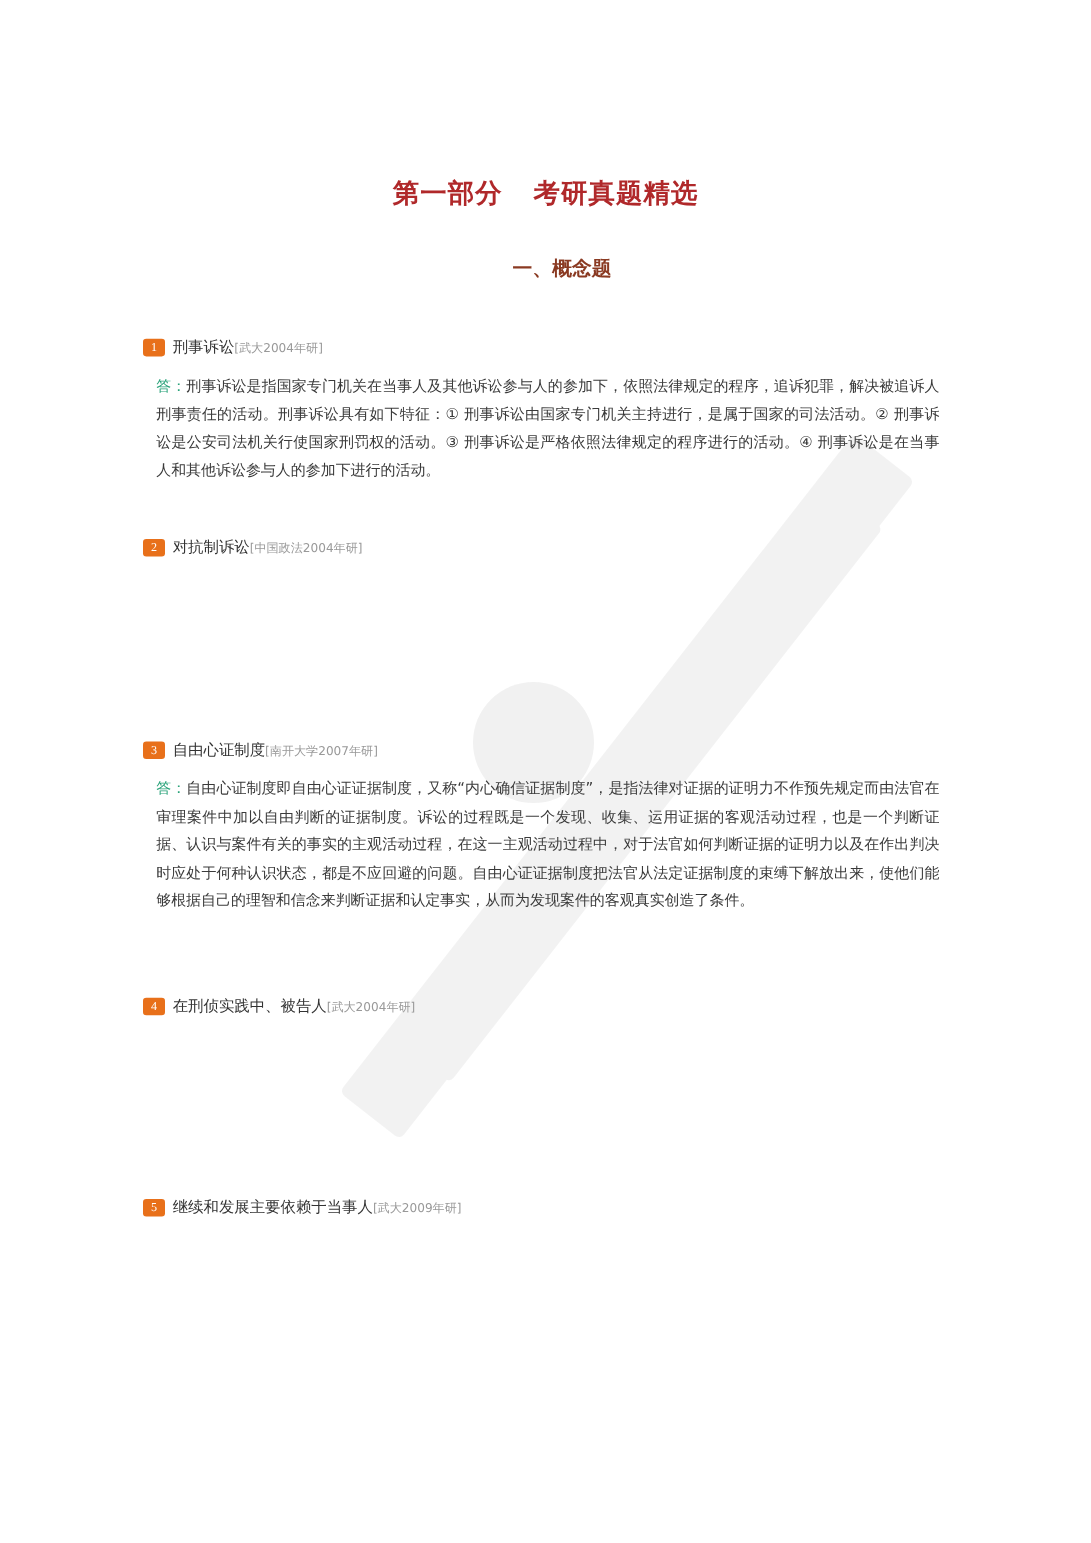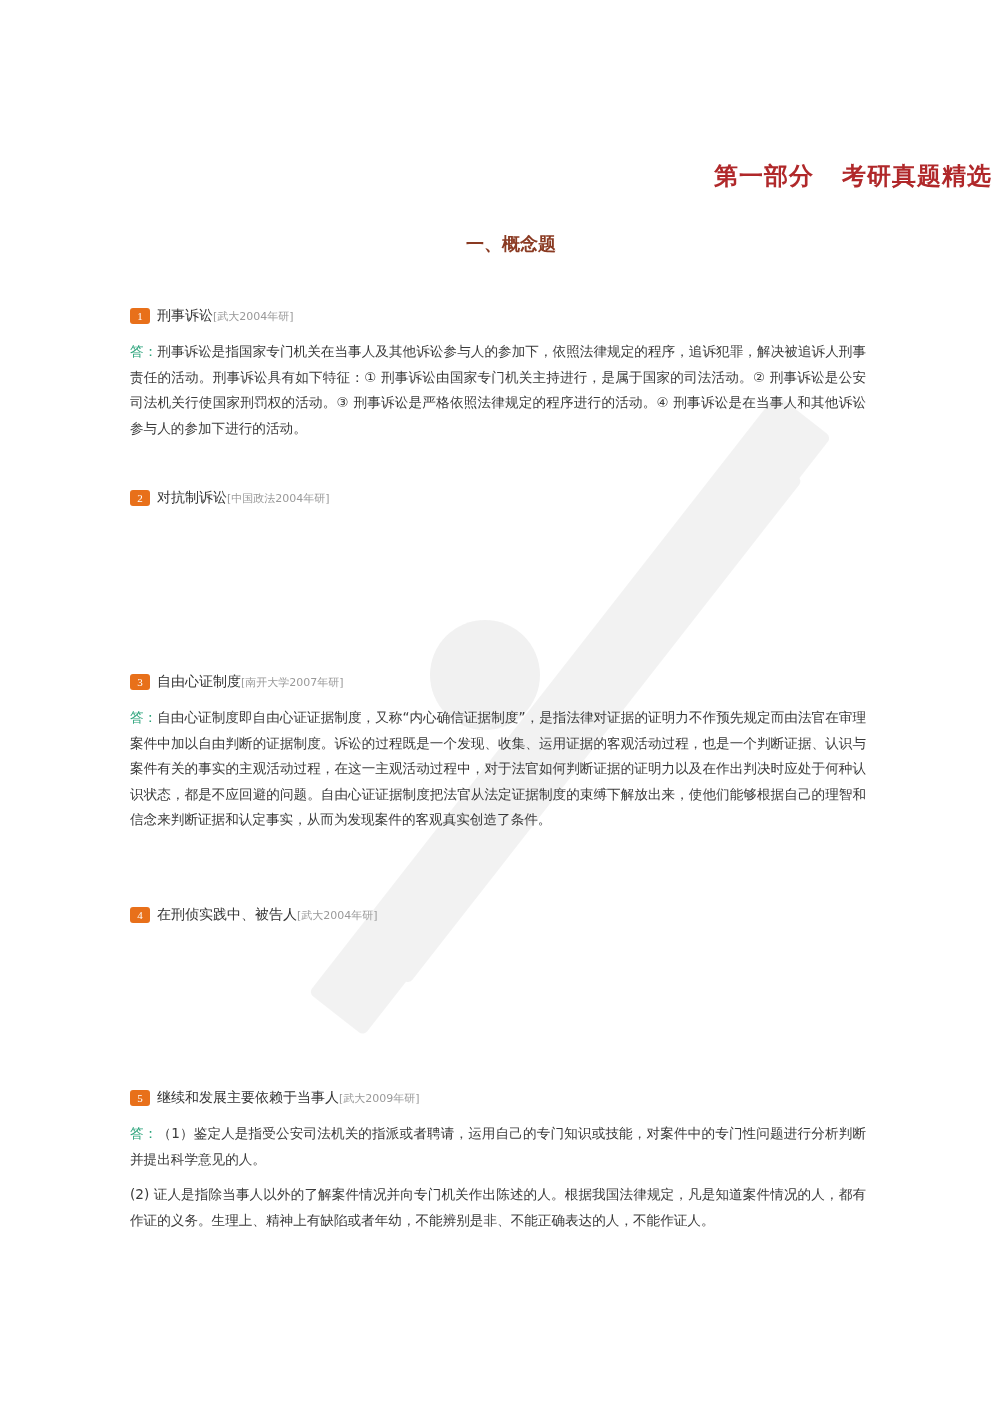"第一部分 考研真题精选" .part-title { text-align: right -> center }
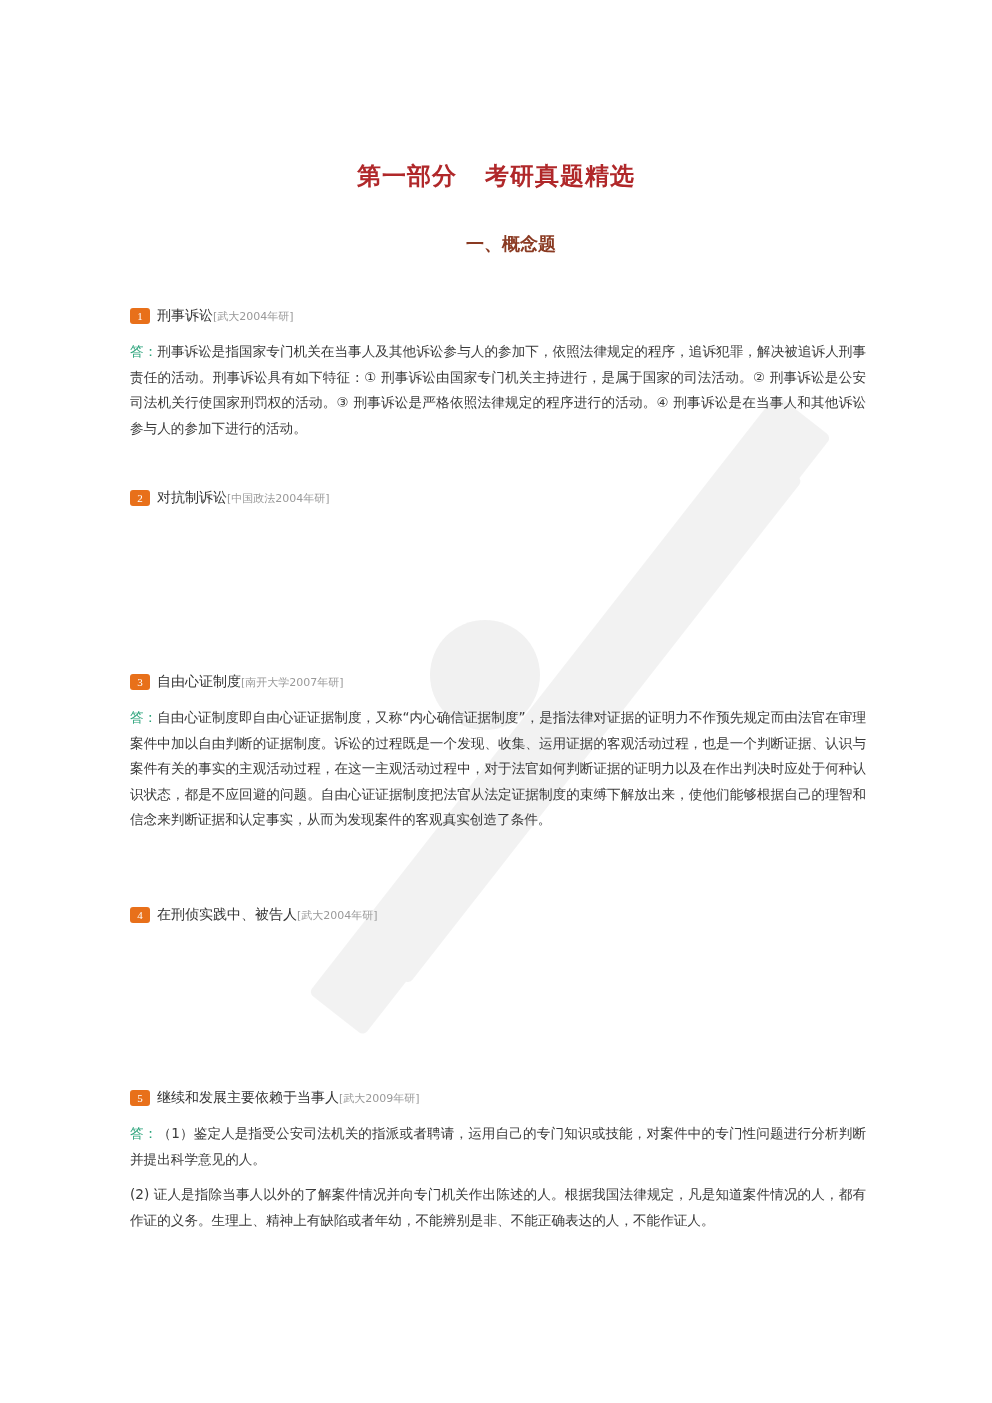"答：刑事诉讼是指国家专门机关在当事人及其他诉讼参与人的参加下，依照法律规定的程序" .answer p { margin: 0 -> 12px }
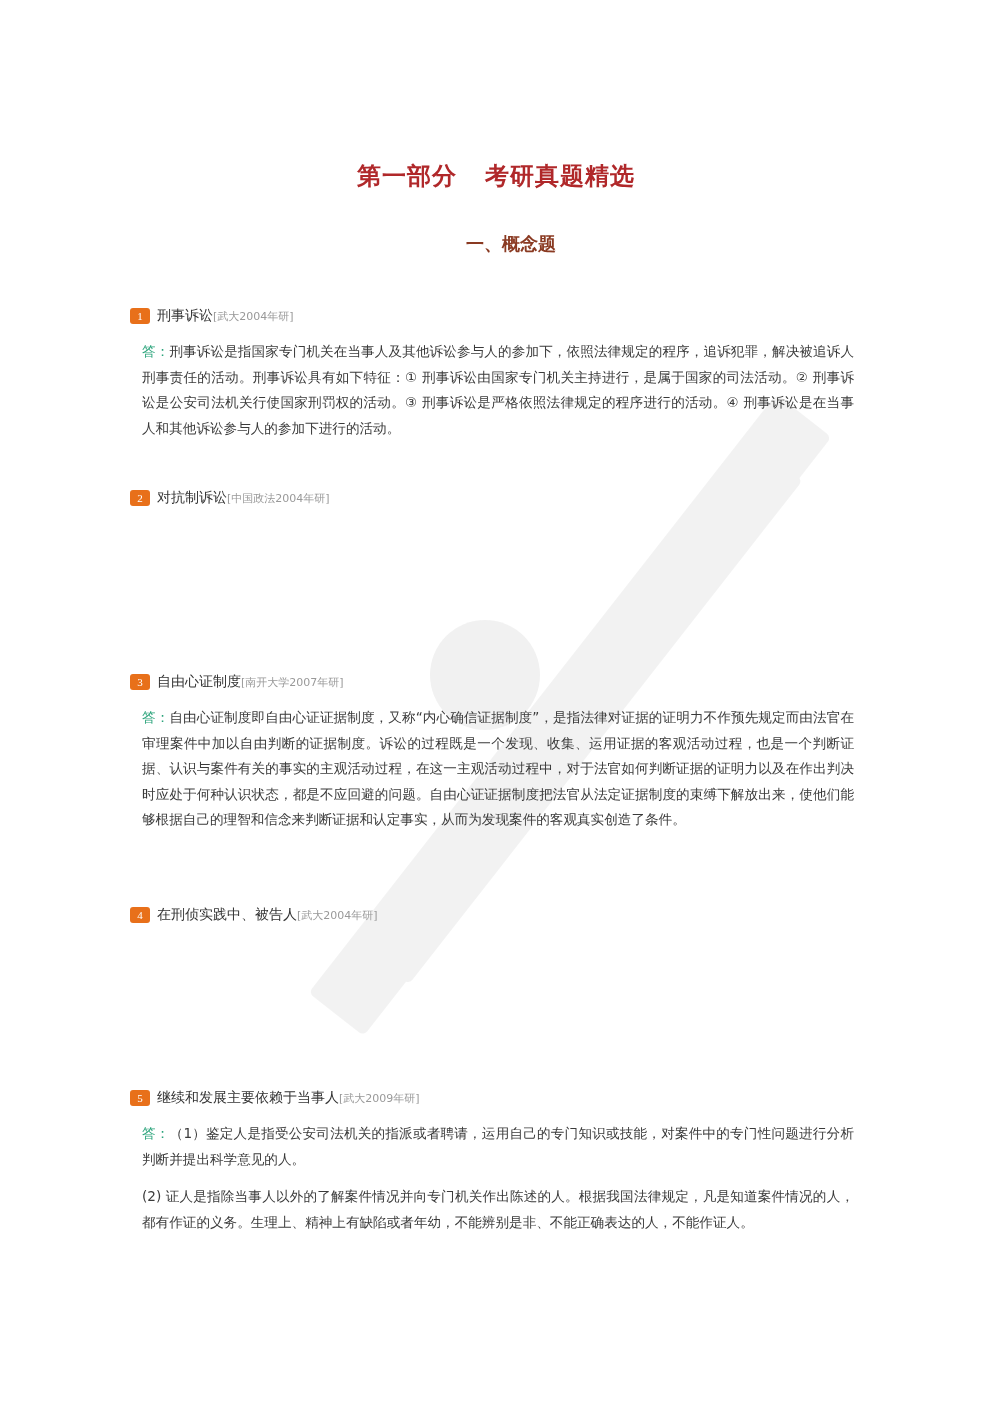"答：（1）鉴定人是指受公安司法机关的指派或者聘请，运用自己的专门知识或技能，对案" div.answer { html: <div> <p><span>答：</span><span>（1）鉴定人是指受公安司法机关的指派或者聘请，运用自己的专门知识或技能，对案件中的专门性问题进行分析判断并提出科学意见的人。</span></p> <p><span>(2) 证人是指除当事人以外的了解案件情况并向专门机关作出陈述的人。根据我国法律规定，凡是知道案件情况的人，都有作证的义务。生理上、精神上有缺陷或者年幼，不能辨别是非、不能正确表达的人，不能作证人。</span></p> </div> -> none }
